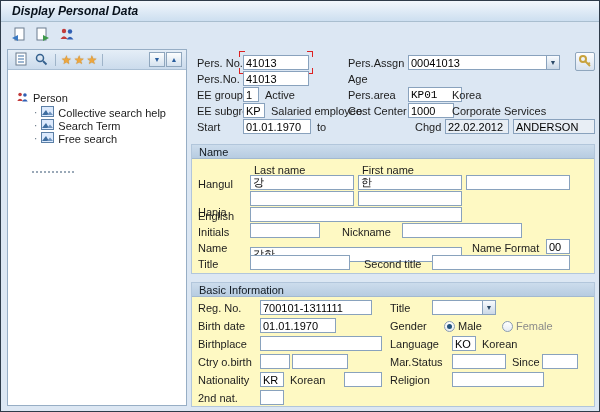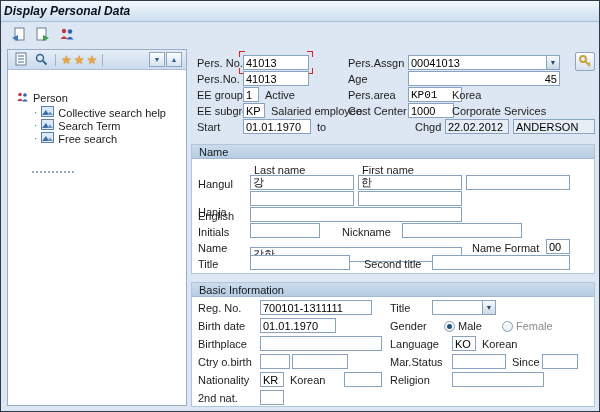"Display Personal Data" .titlebar { padding-left: 3px -> 11px }
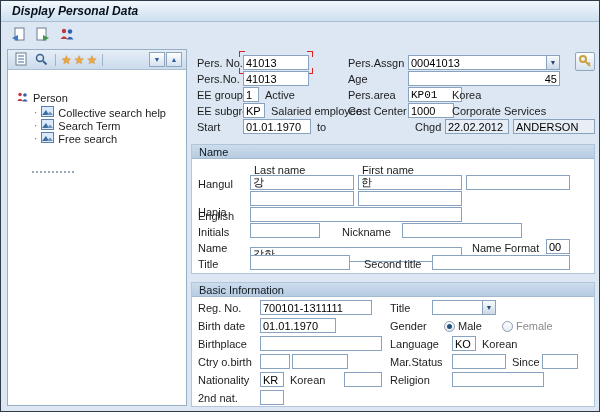"45" input.inp { html: <input> -> none }
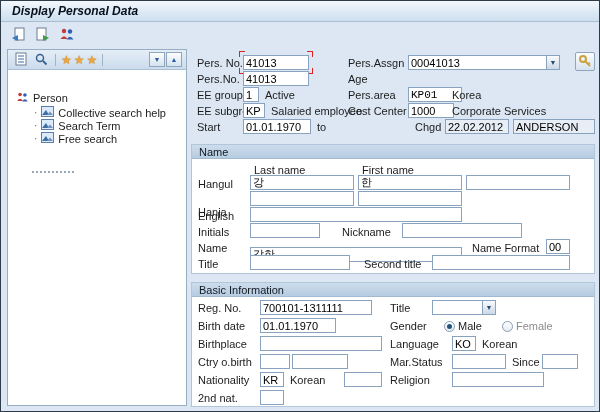"Name" .section { background: #ffffff -> #fef9c3 }
